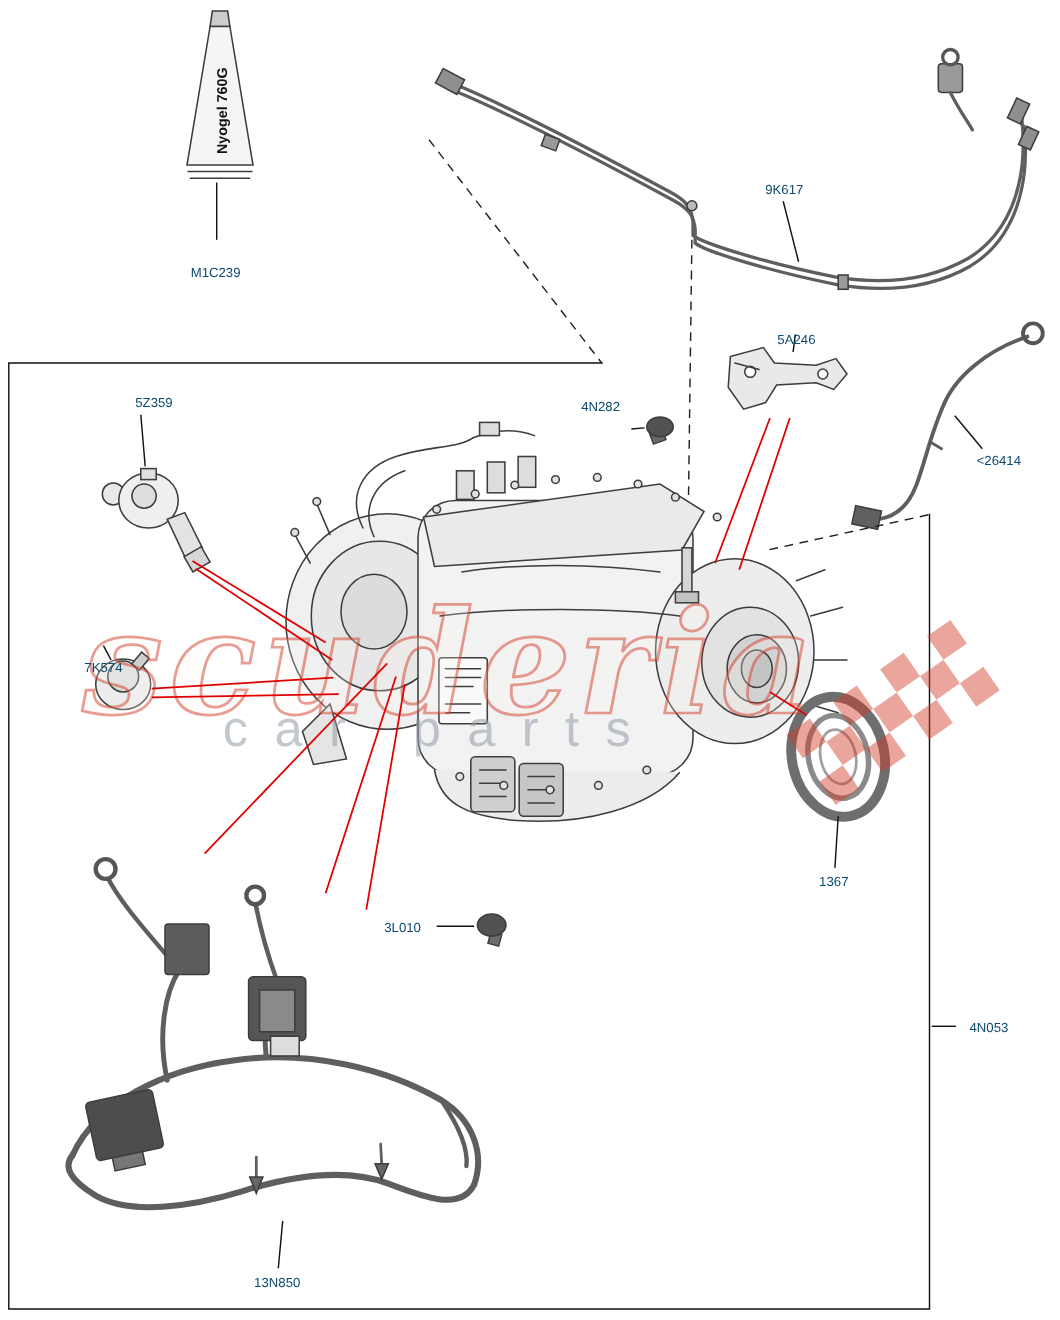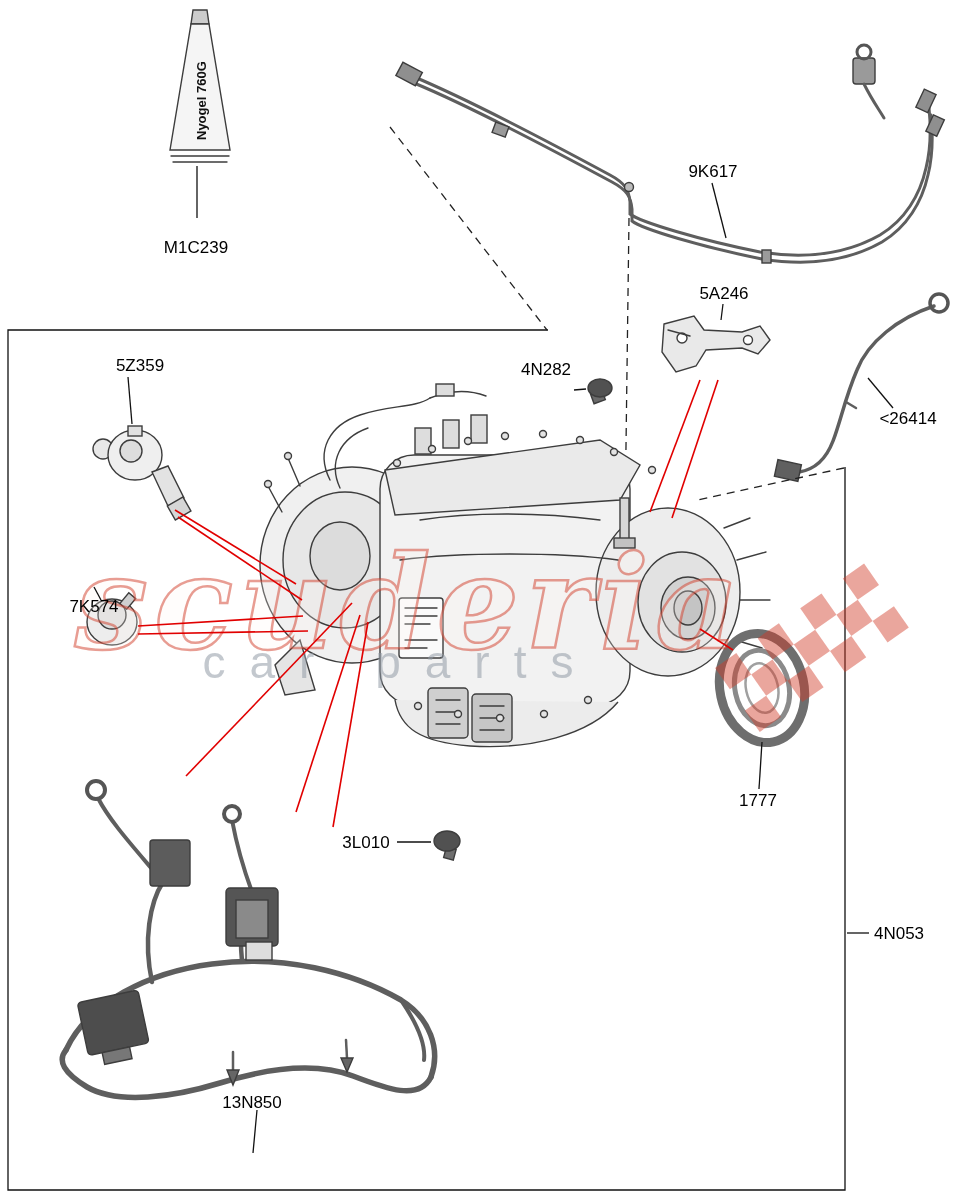"9K617" .plabel { color: #000000 -> #0c4a6e; font-size: 17px -> 12px }
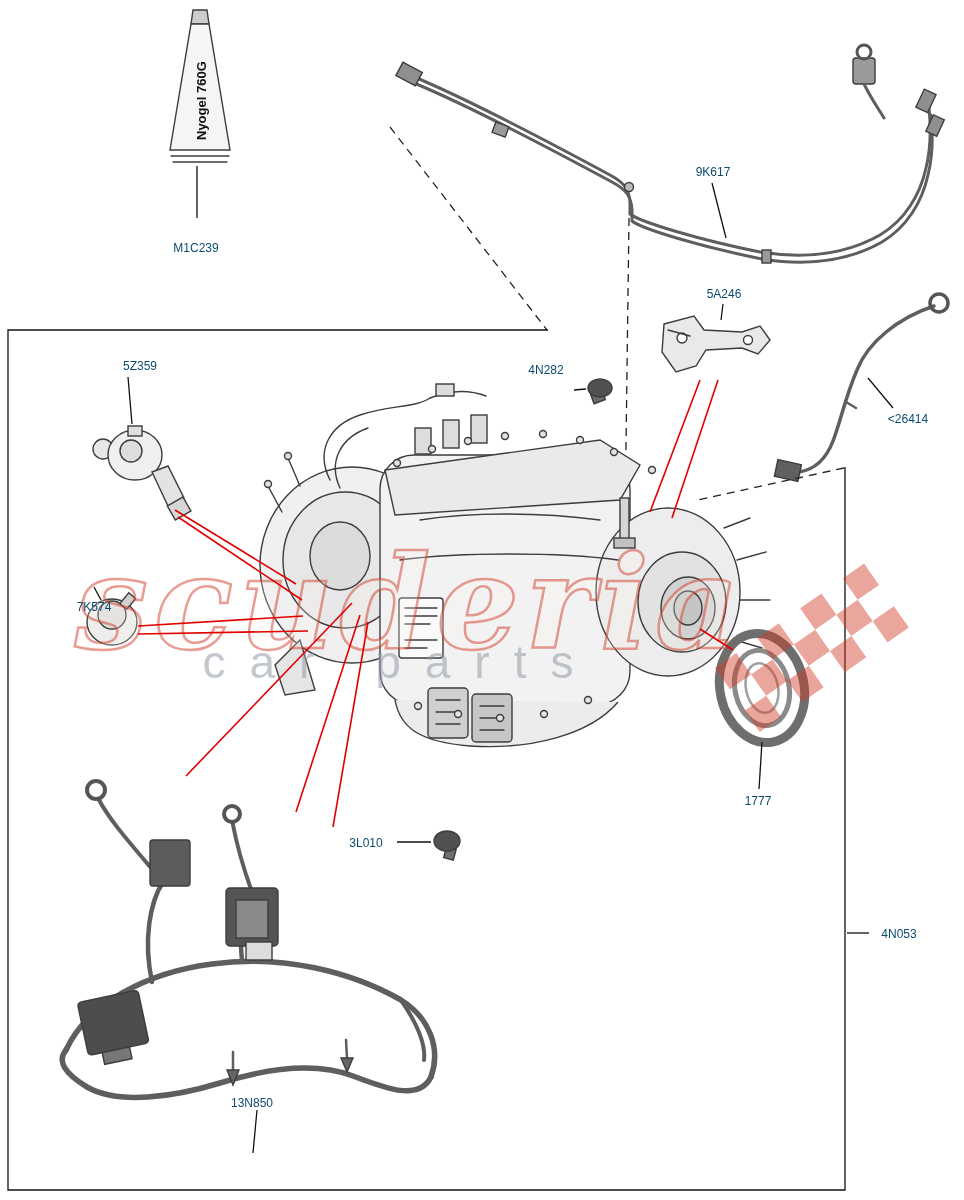"5A246" div.plabel { top: 284px -> 299px }
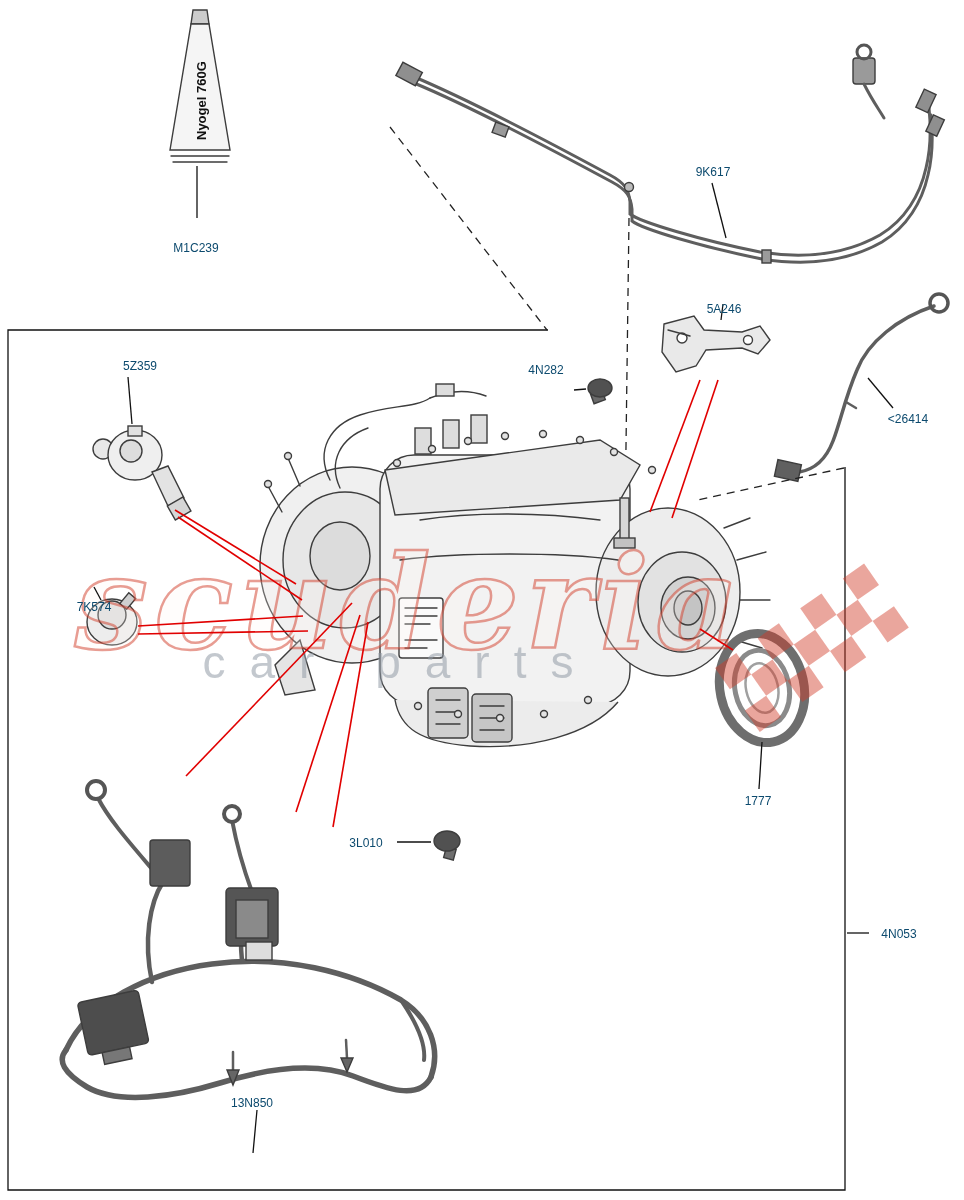"1777" div.plabel { text: 1777 -> 1367 }
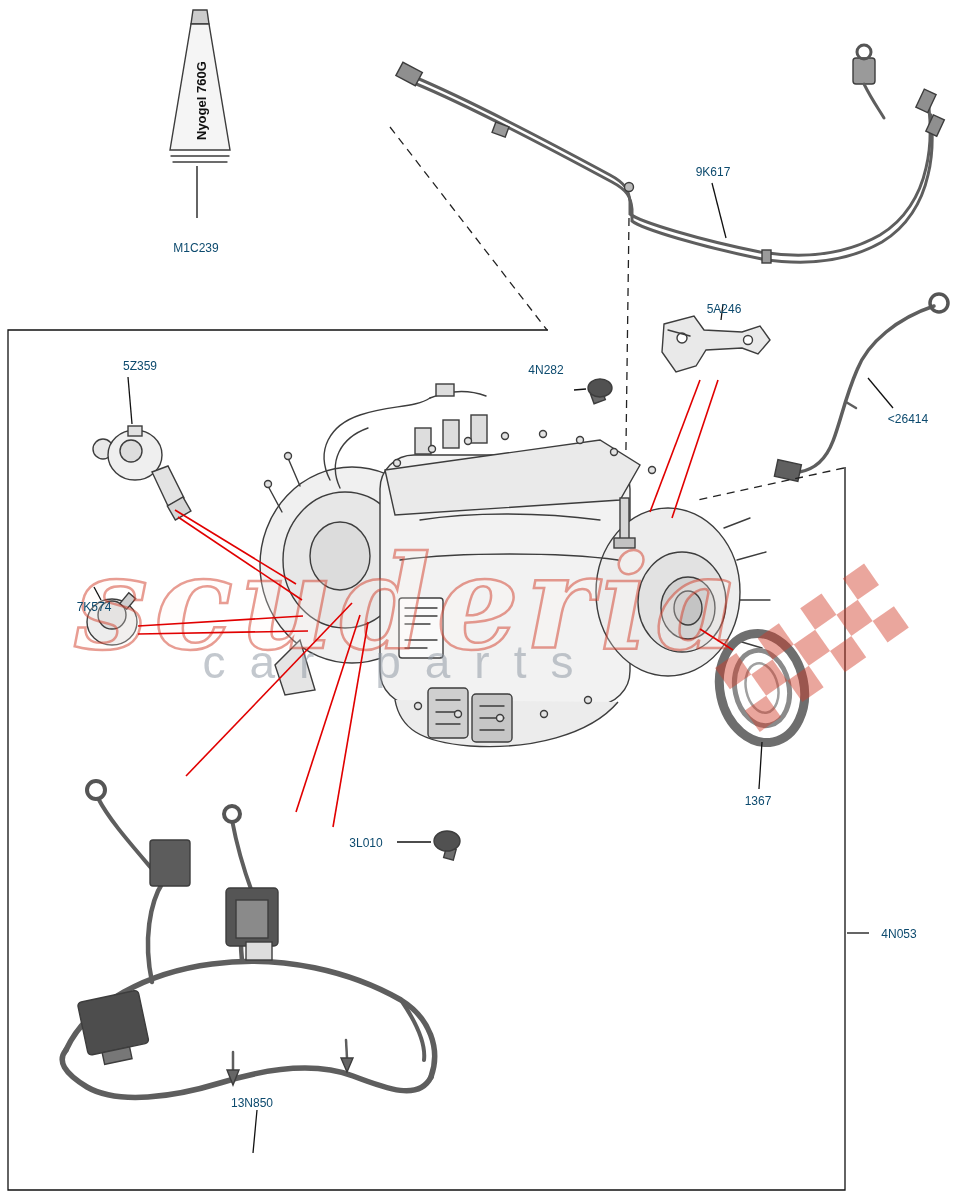"13N850" div.plabel { top: 1093px -> 1156px }
